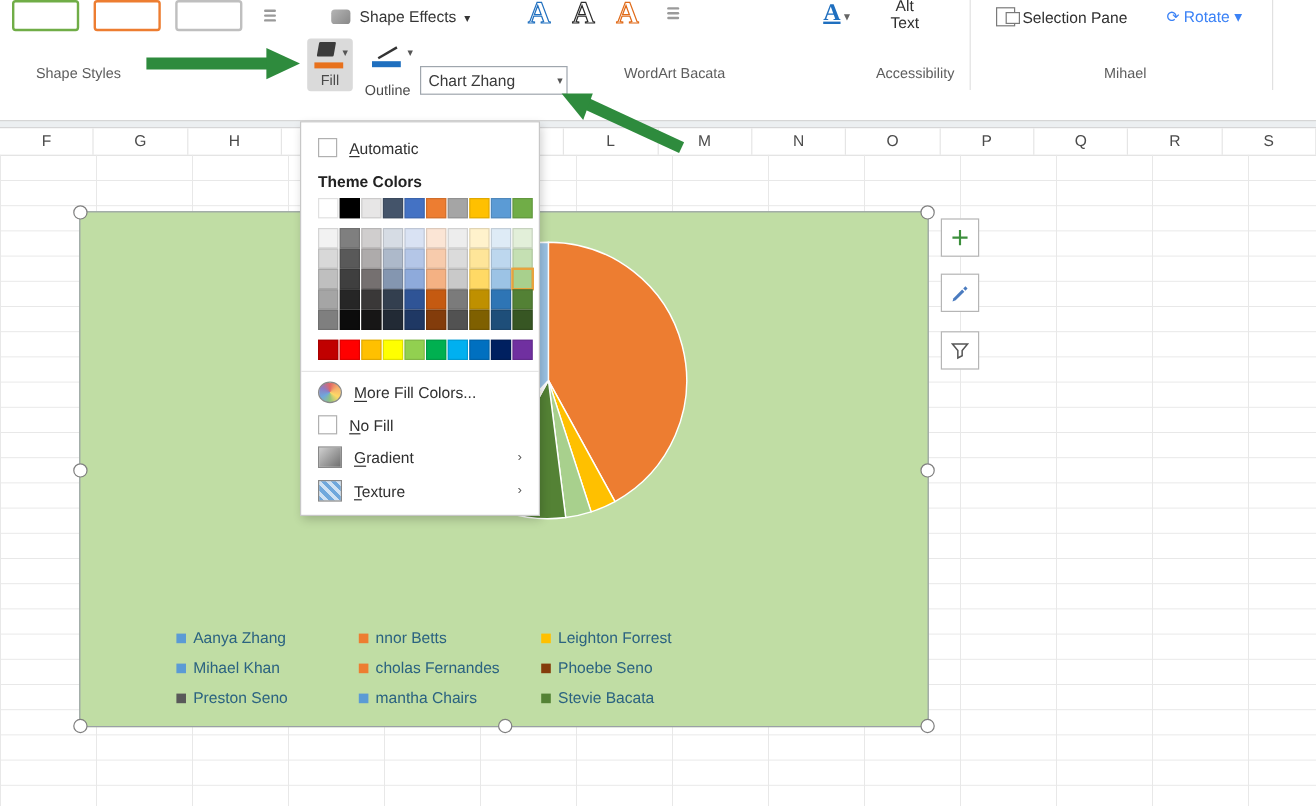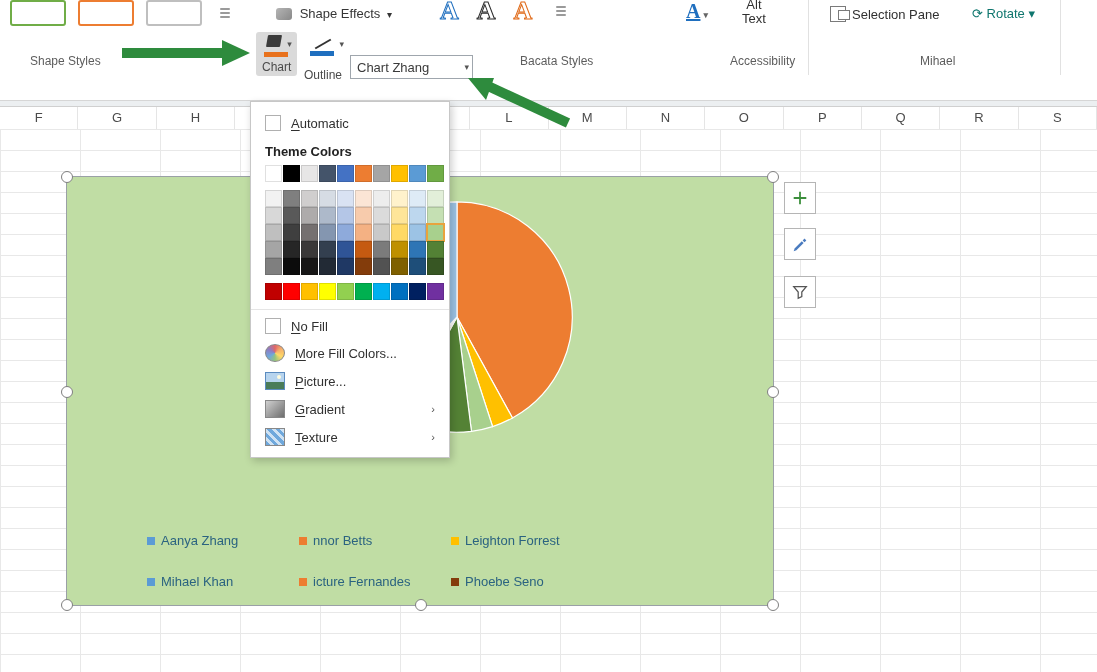"⟳ Rotate ▾" .rotate { color: #0f766e -> #3b82f6 }
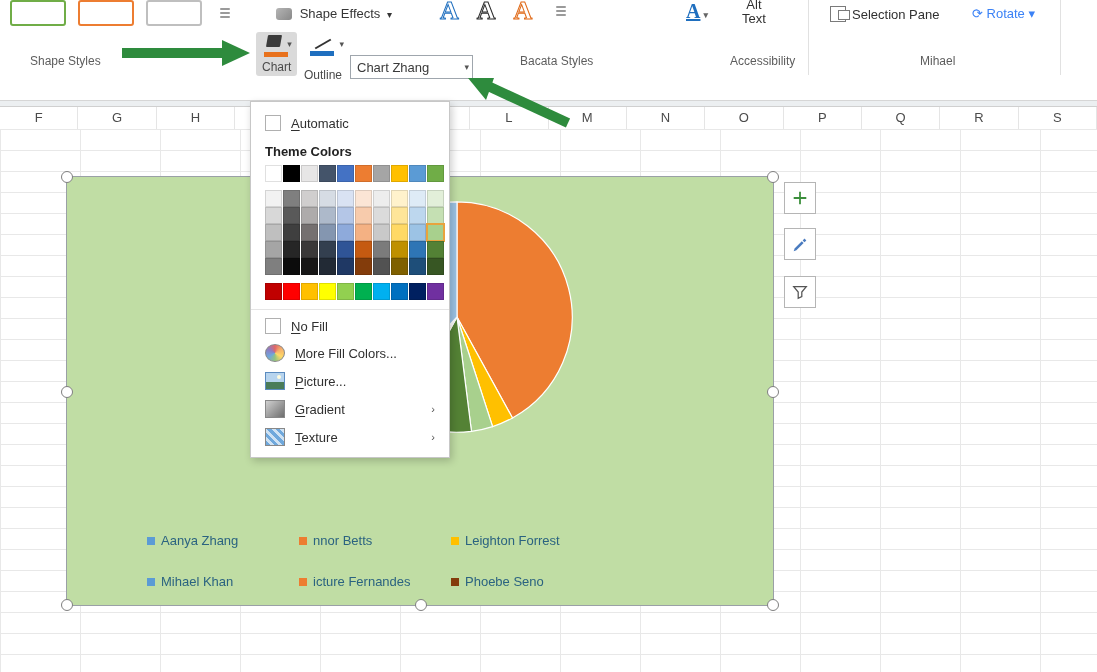"Chart" div.lbl { text: Chart -> Fill }
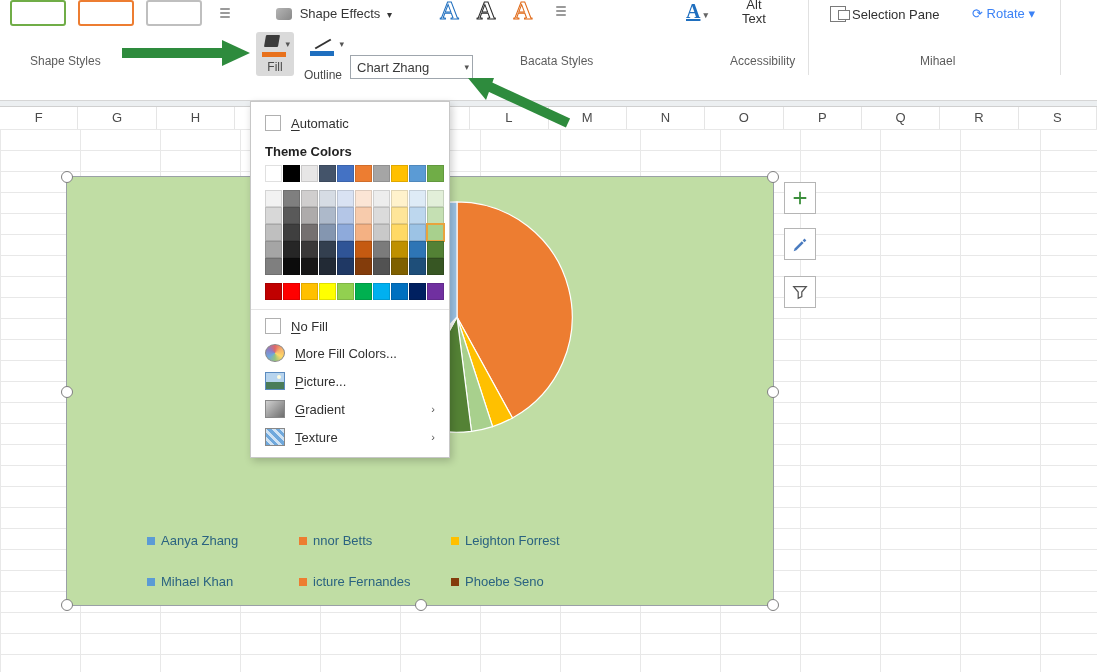"Bacata Styles" div.grp-label { text: Bacata Styles -> WordArt Bacata }
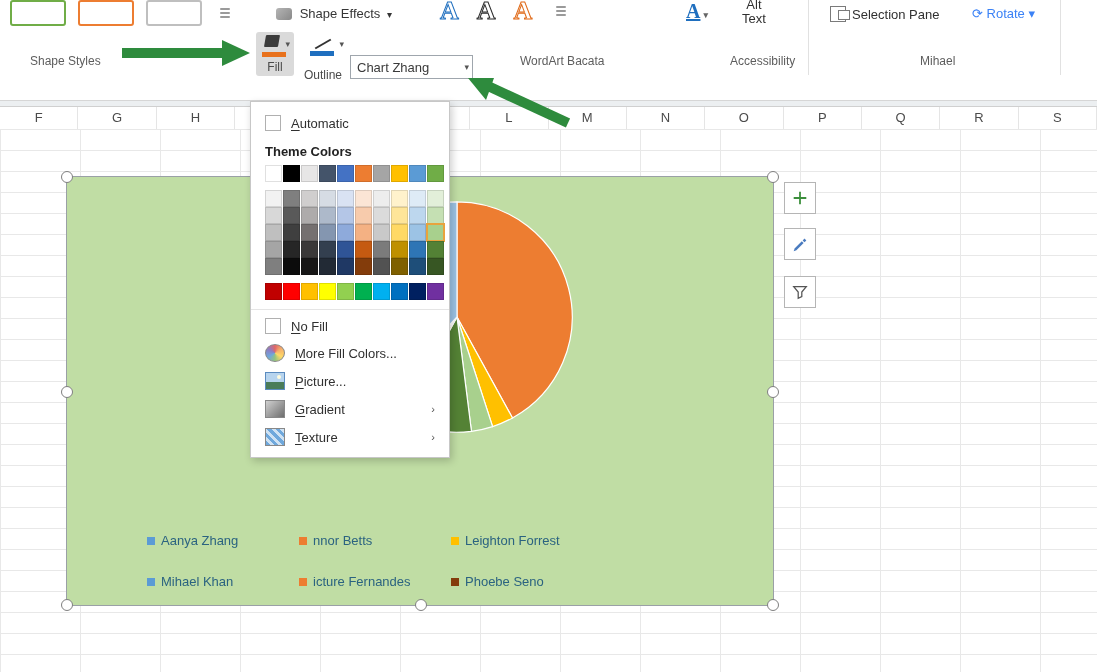"No Fill" div.dd-row { order: before "More Fill Colors..." -> after "More Fill Colors..." }
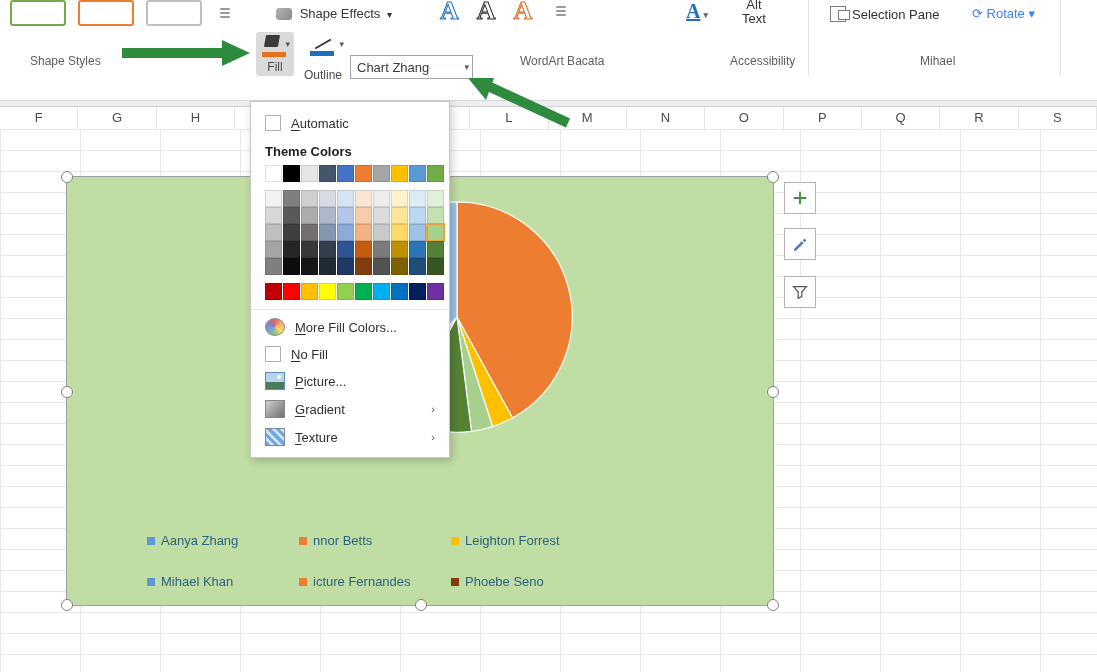"Picture..." div.dd-row { html: <div> <span></span> <span><span>P</span>icture...</span> </div> -> none }
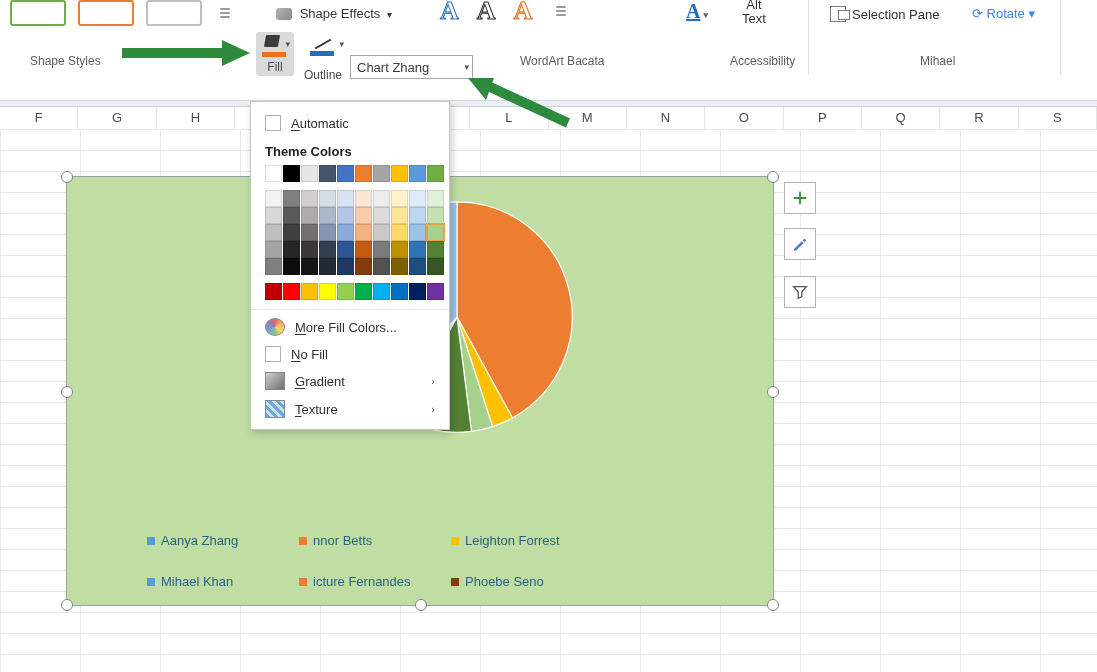"Aanya Zhang" .legend .row { margin-top: 26px -> 10px }
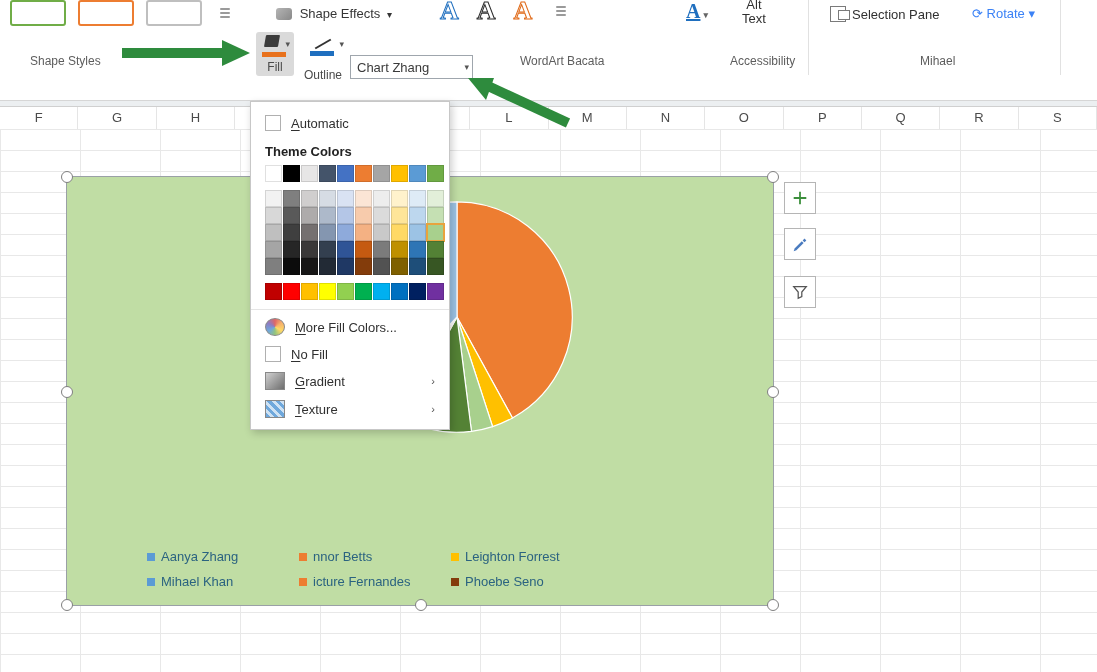"icture Fernandes" span { text: icture -> cholas }
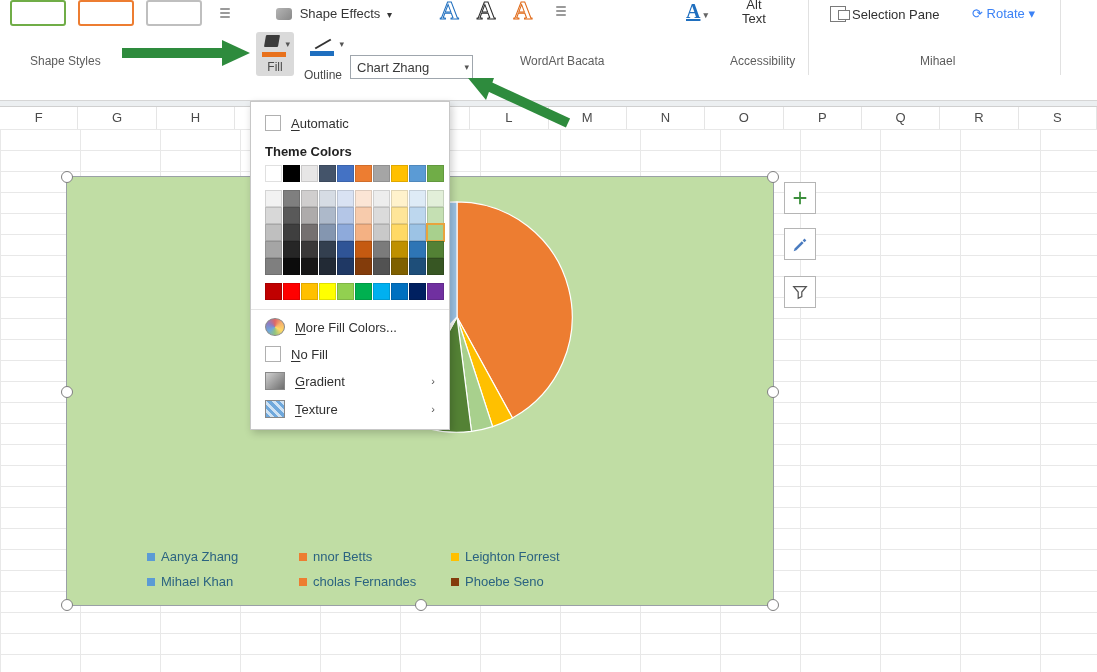"Preston Seno" div.row { html: none -> <div> <span> <span></span> <span>Preston Seno</span> </span> <span> <span></span> <span>mantha Chairs</span> </span> <span> <span></span> <span>Stevie Bacata</span> </span> </div> }
